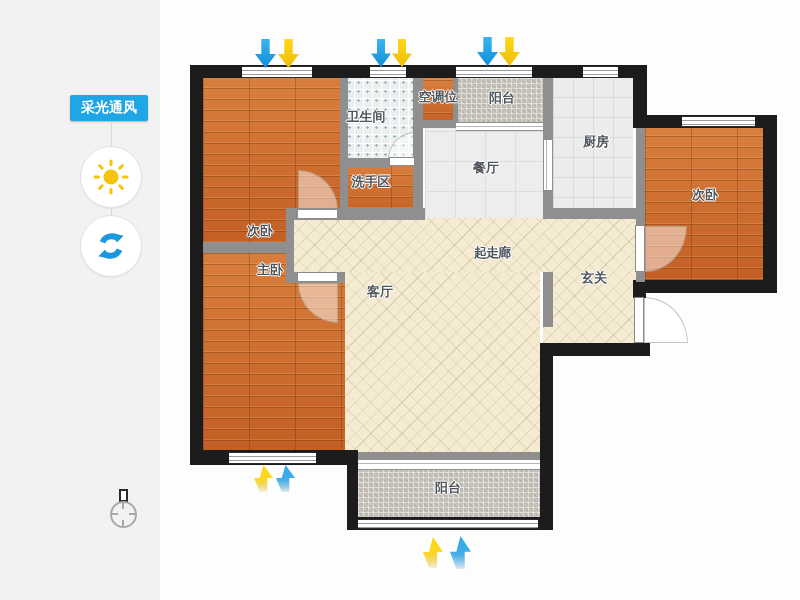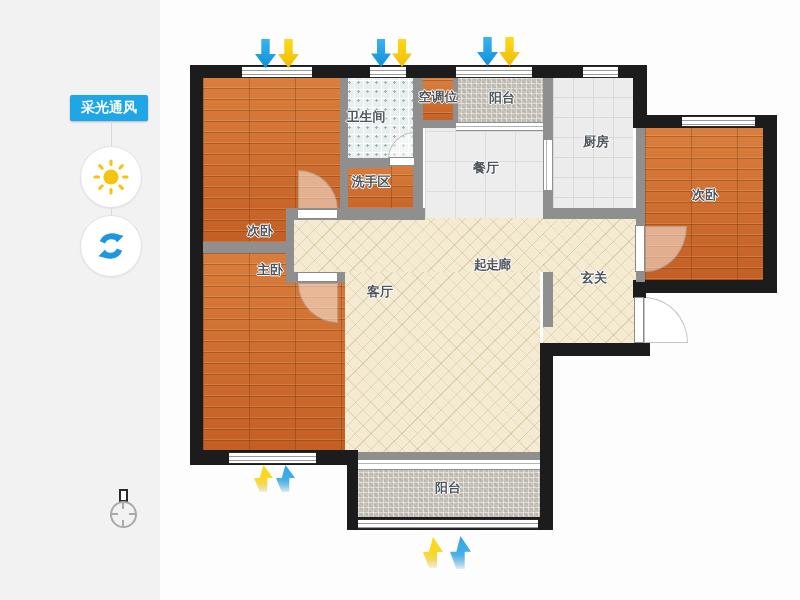"起走廊" div.lbl { top: 265px -> 253px }
